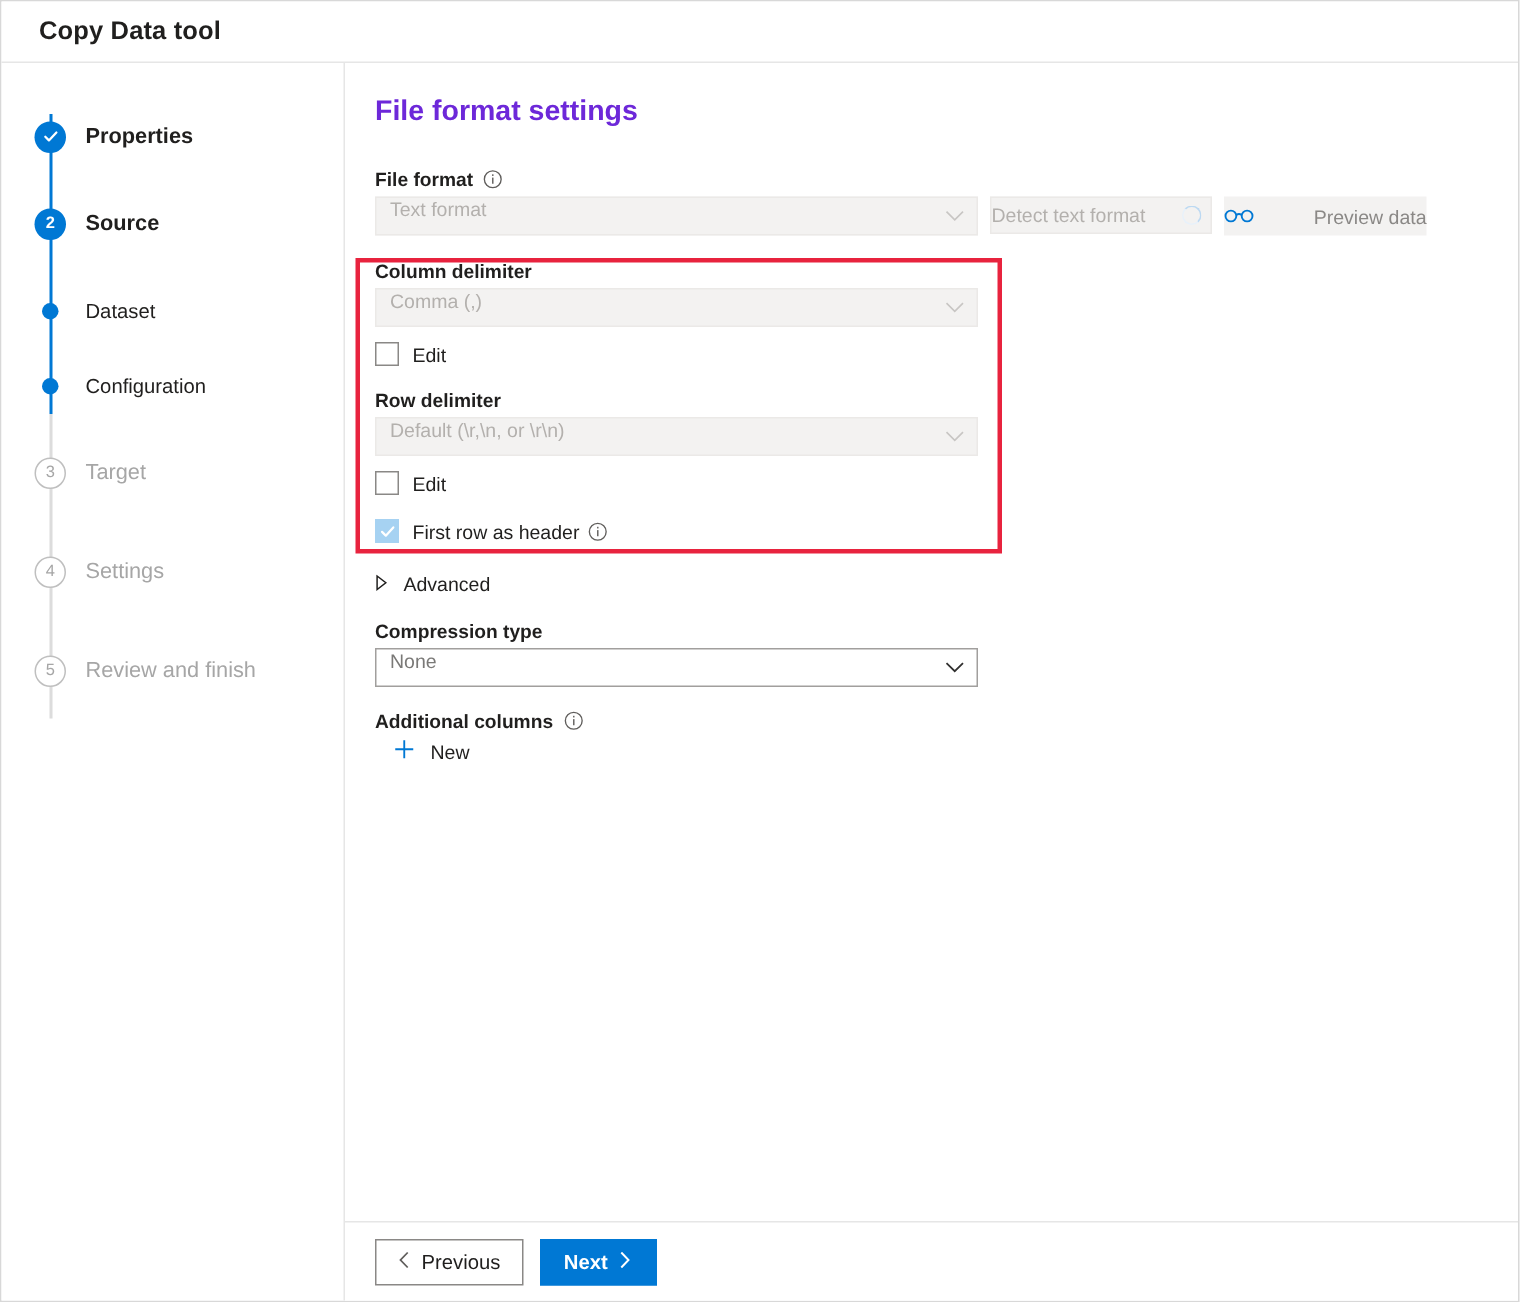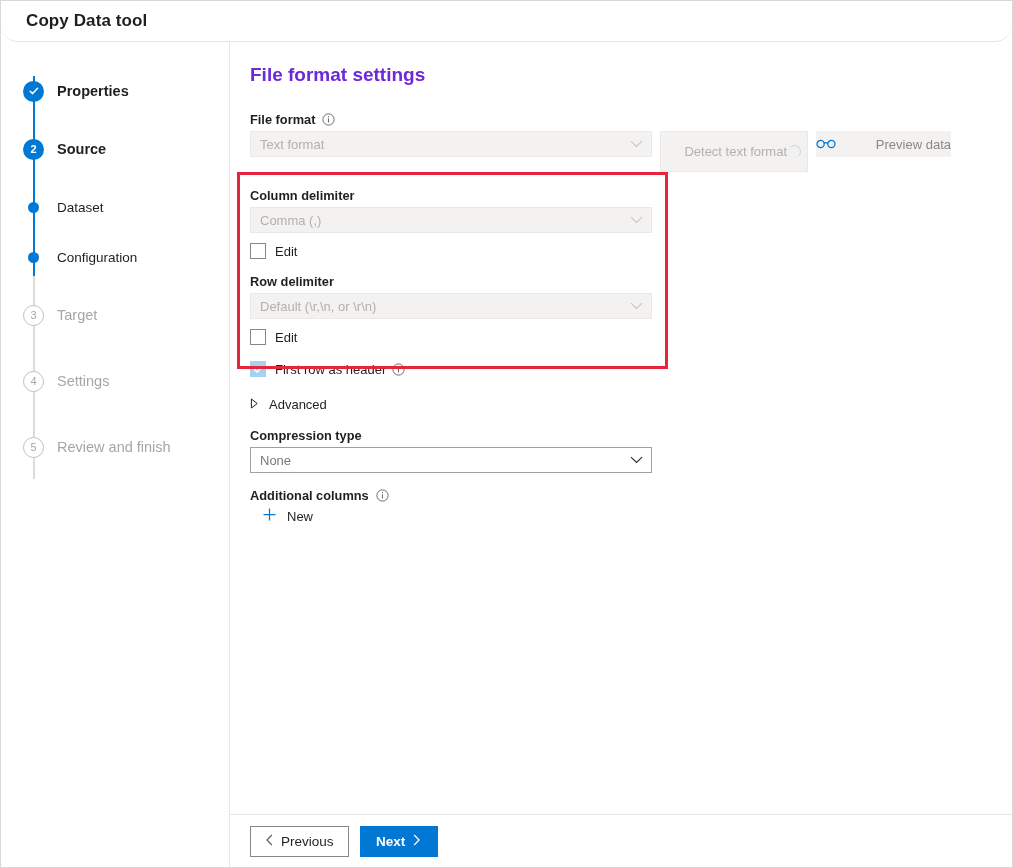"Copy Data tool" #titlebar { border-radius: 17px -> none }
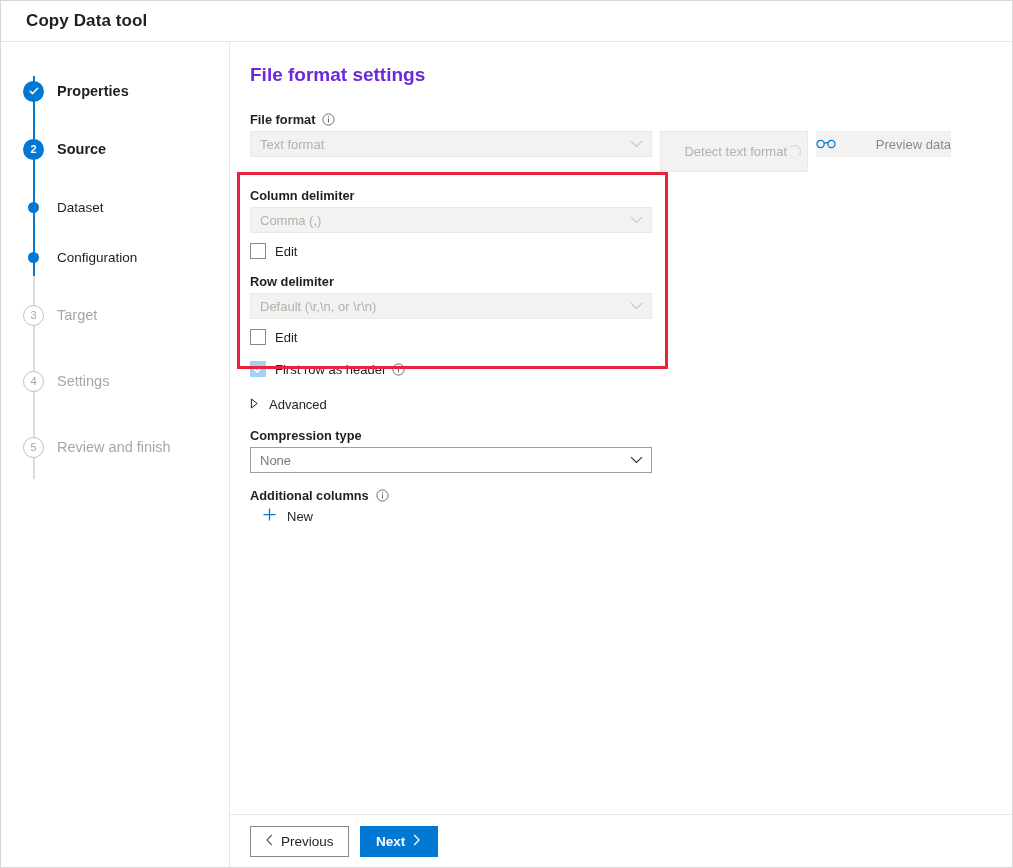"Text format" .dd { align-items: center -> none }
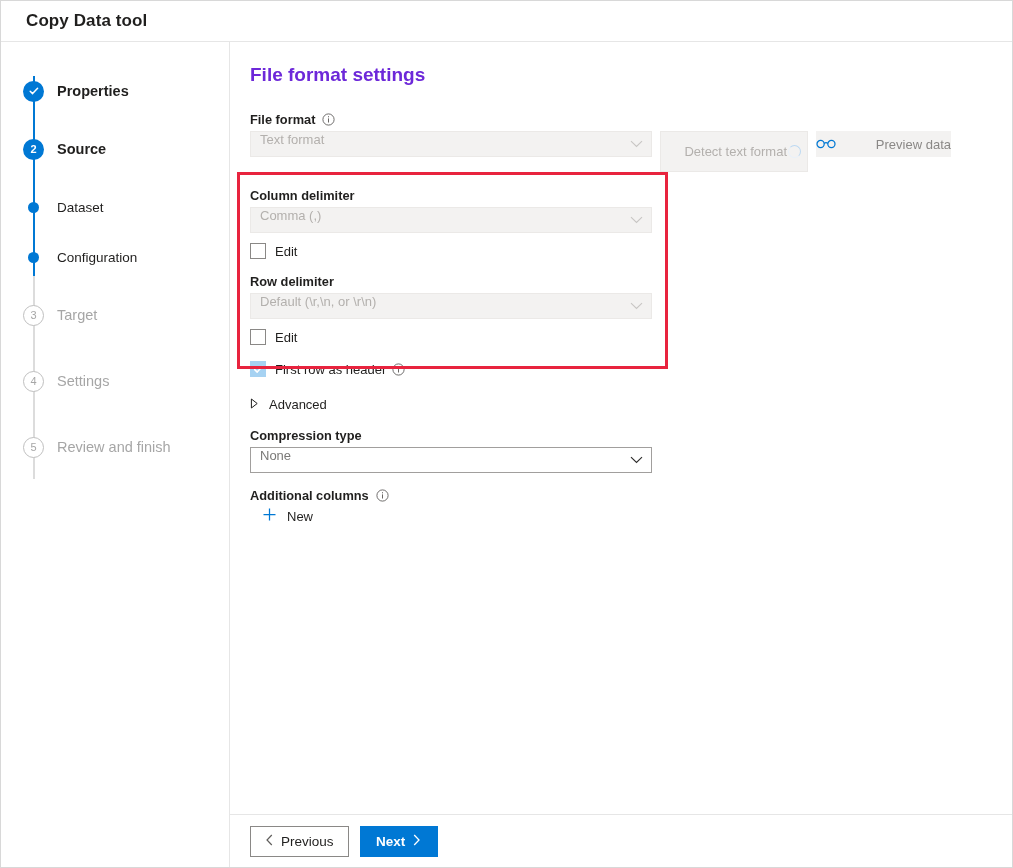"Detect text format" .btn-detect { height: 41px -> 25px; justify-content: flex-end -> space-between }
